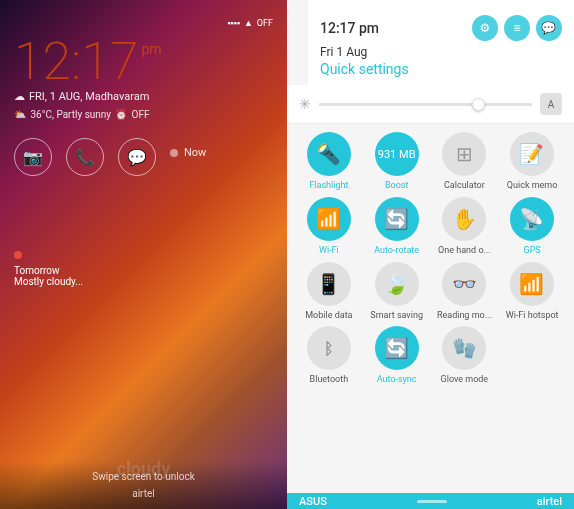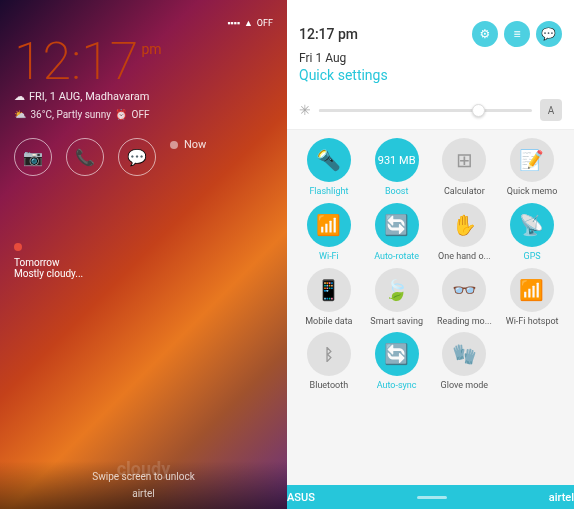"12:17 pm" .qs-header { margin-left: none -> 21px; padding: 21px 12px 8px -> 15px 12px 8px }
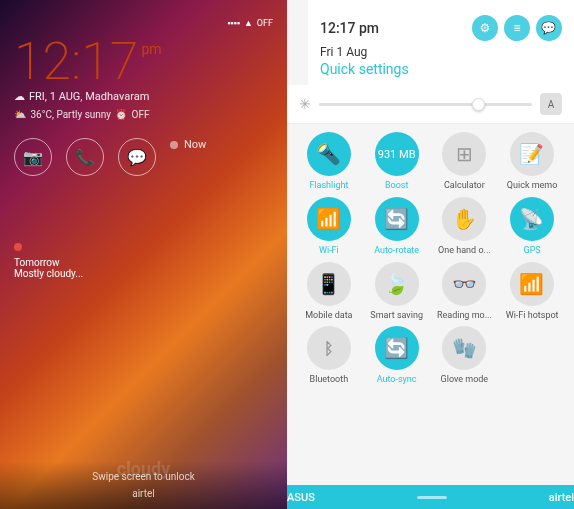"Now" .lock-now { margin-top: none -> 8px }
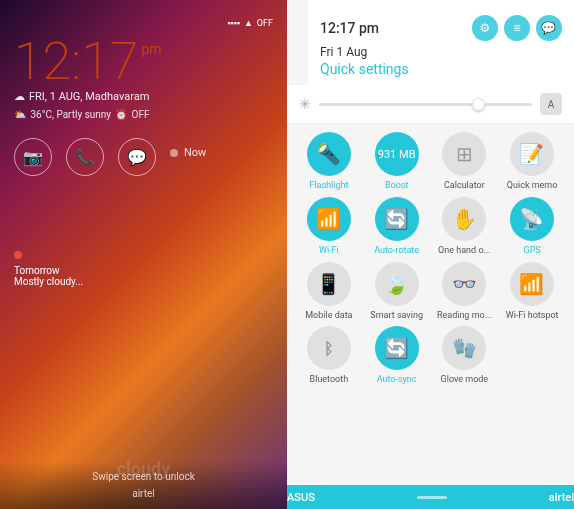"ASUS" .qs-bottom-bar { height: 24px -> 16px; padding: 0 0 -> 0 12px }
